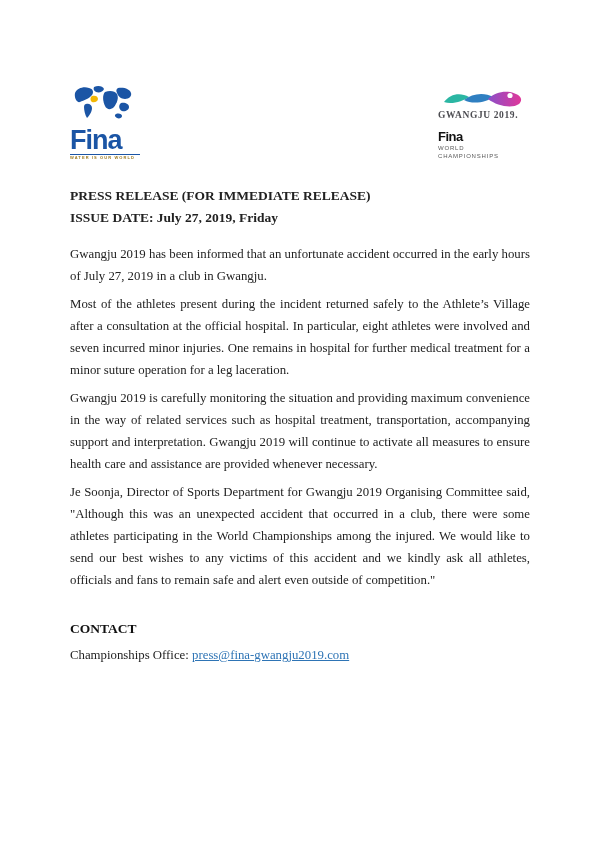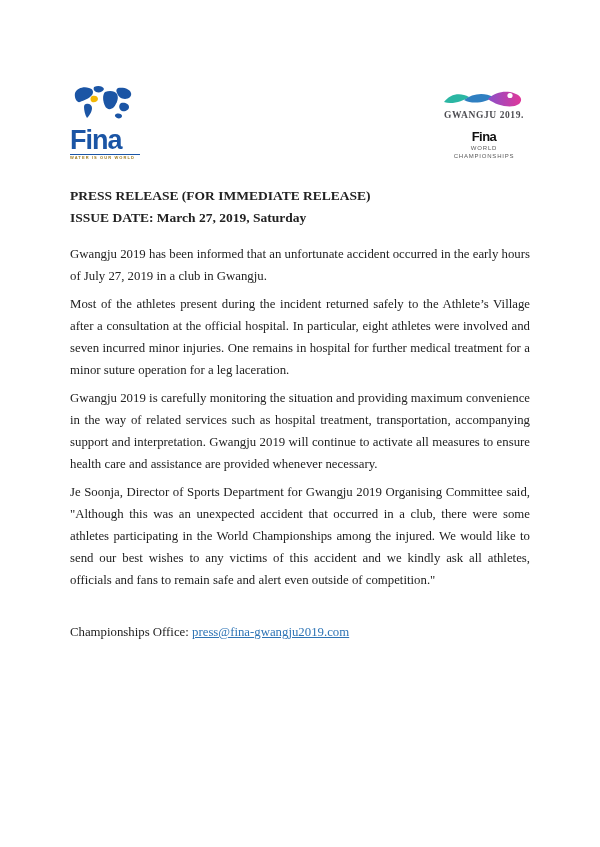"GWANGJU 2019." .gwangju-logo { text-align: center -> left }
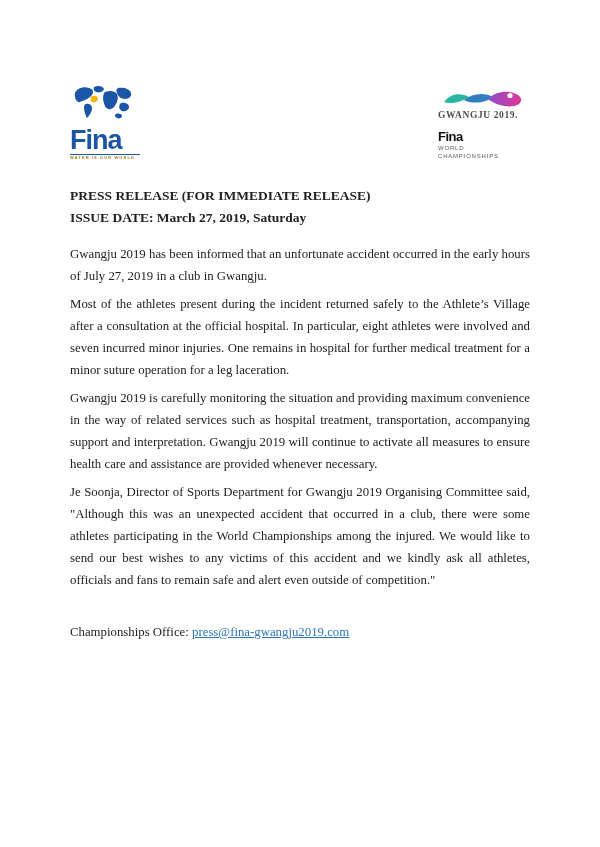"ISSUE DATE: March 27, 2019," div { text: March 27, 2019, Saturday -> July 27, 2019, Friday }
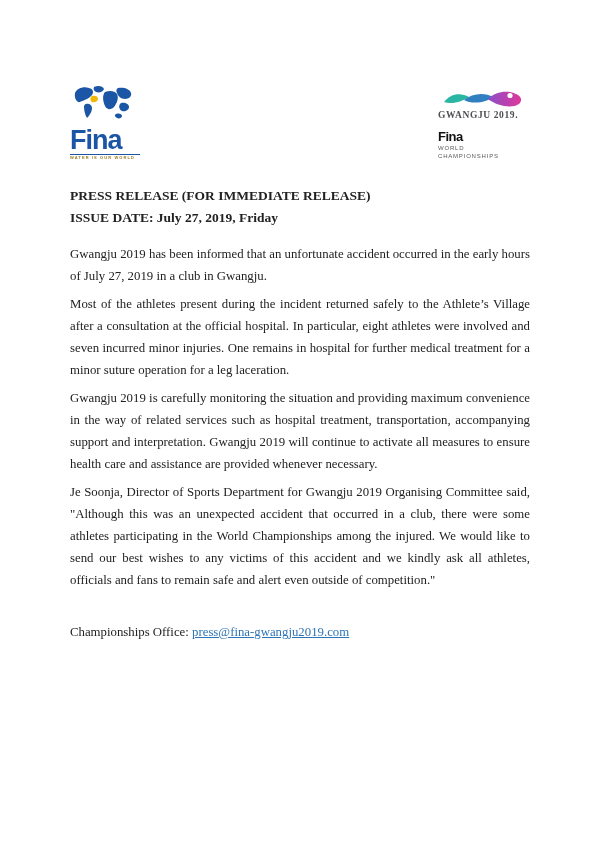"CONTACT" div.contact-heading { html: none -> <div>CONTACT</div> }
